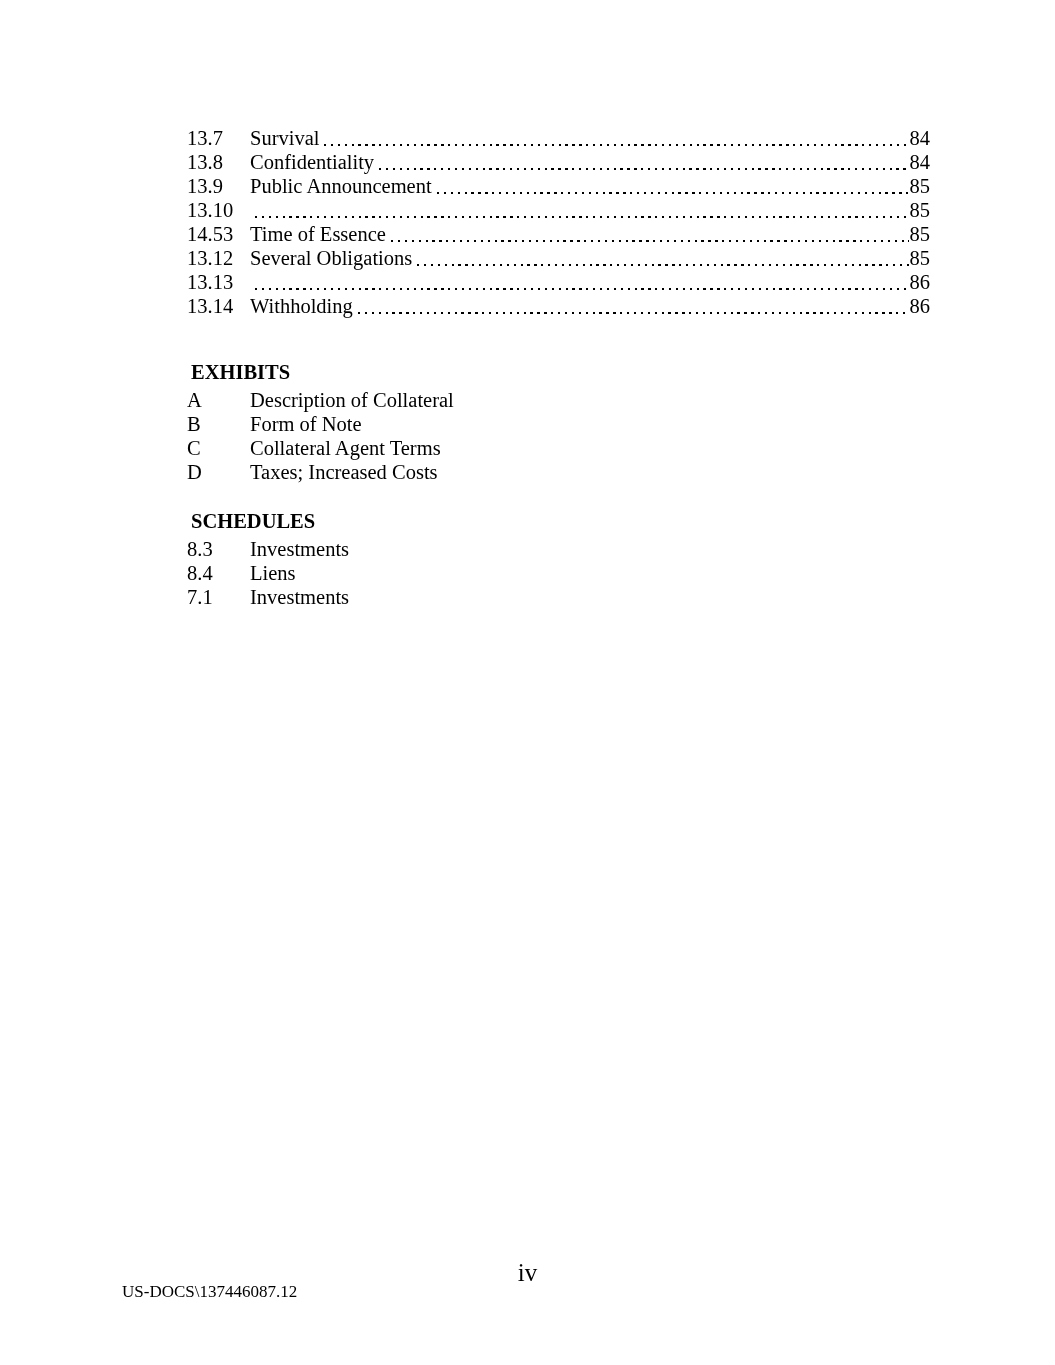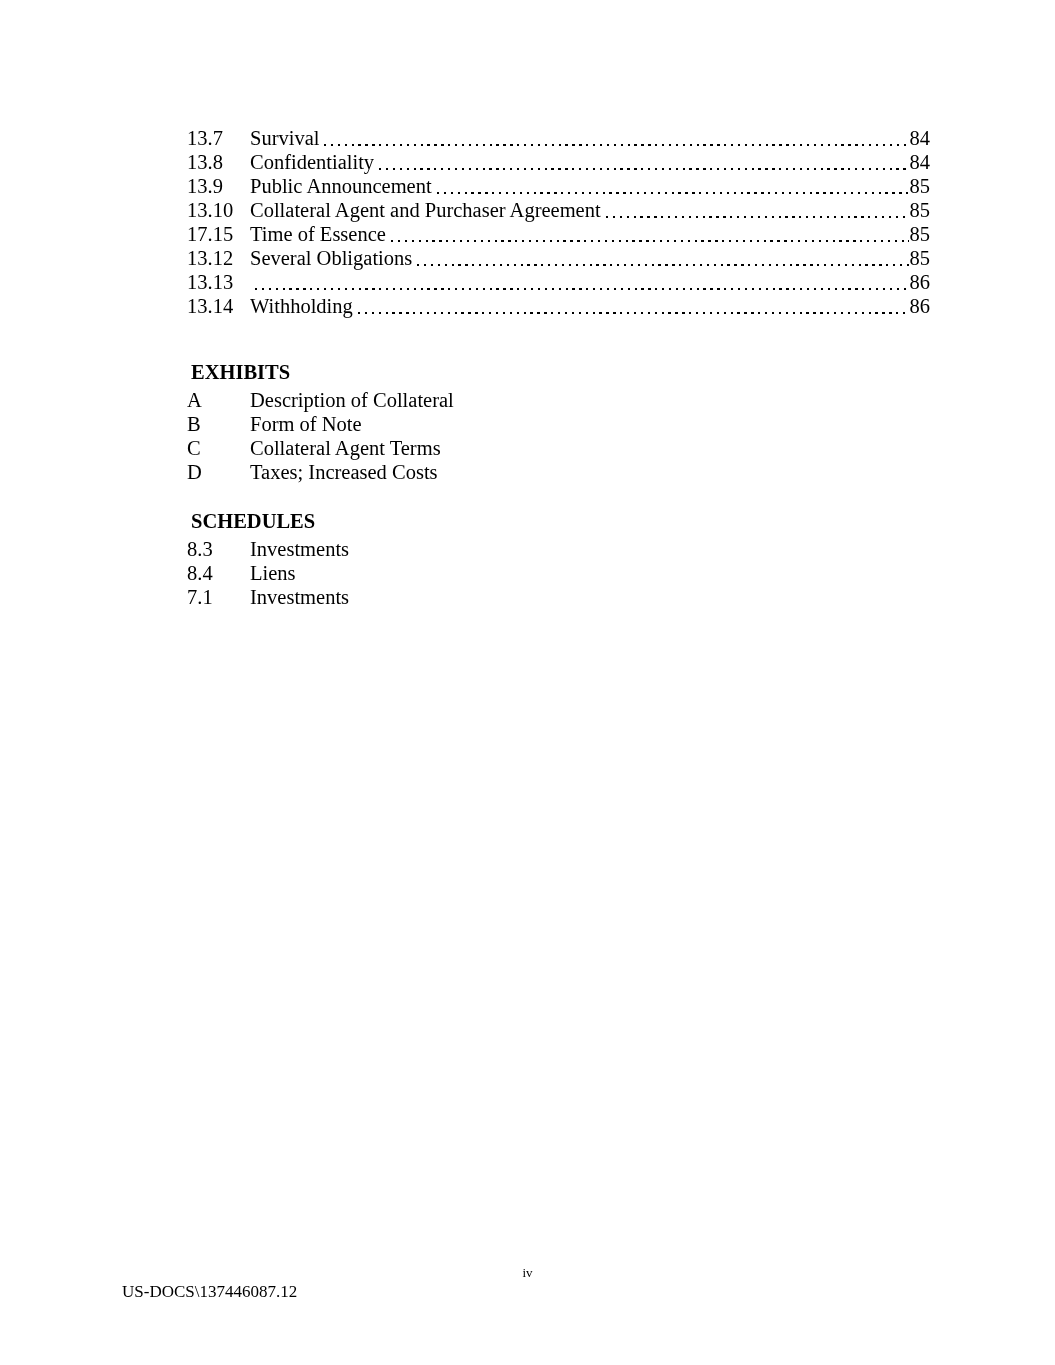"Collateral Agent and Purchaser Agreement" span.title { html: <span>Collateral Agent and Purchaser Agreement</span> -> none }
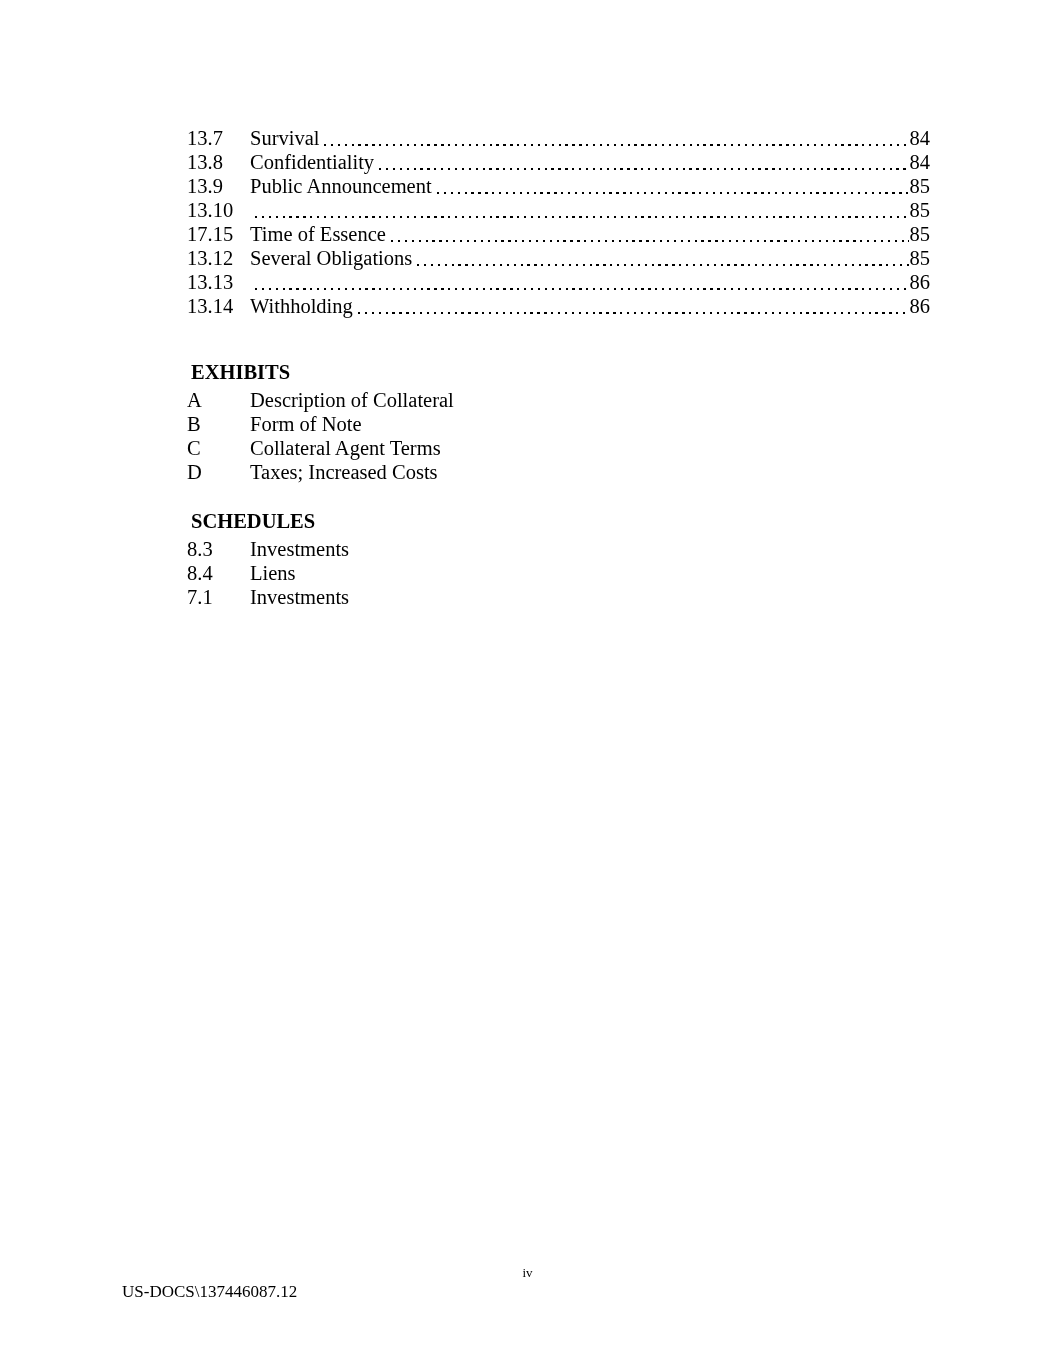"17.15" span.num { text: 17.15 -> 14.53 }
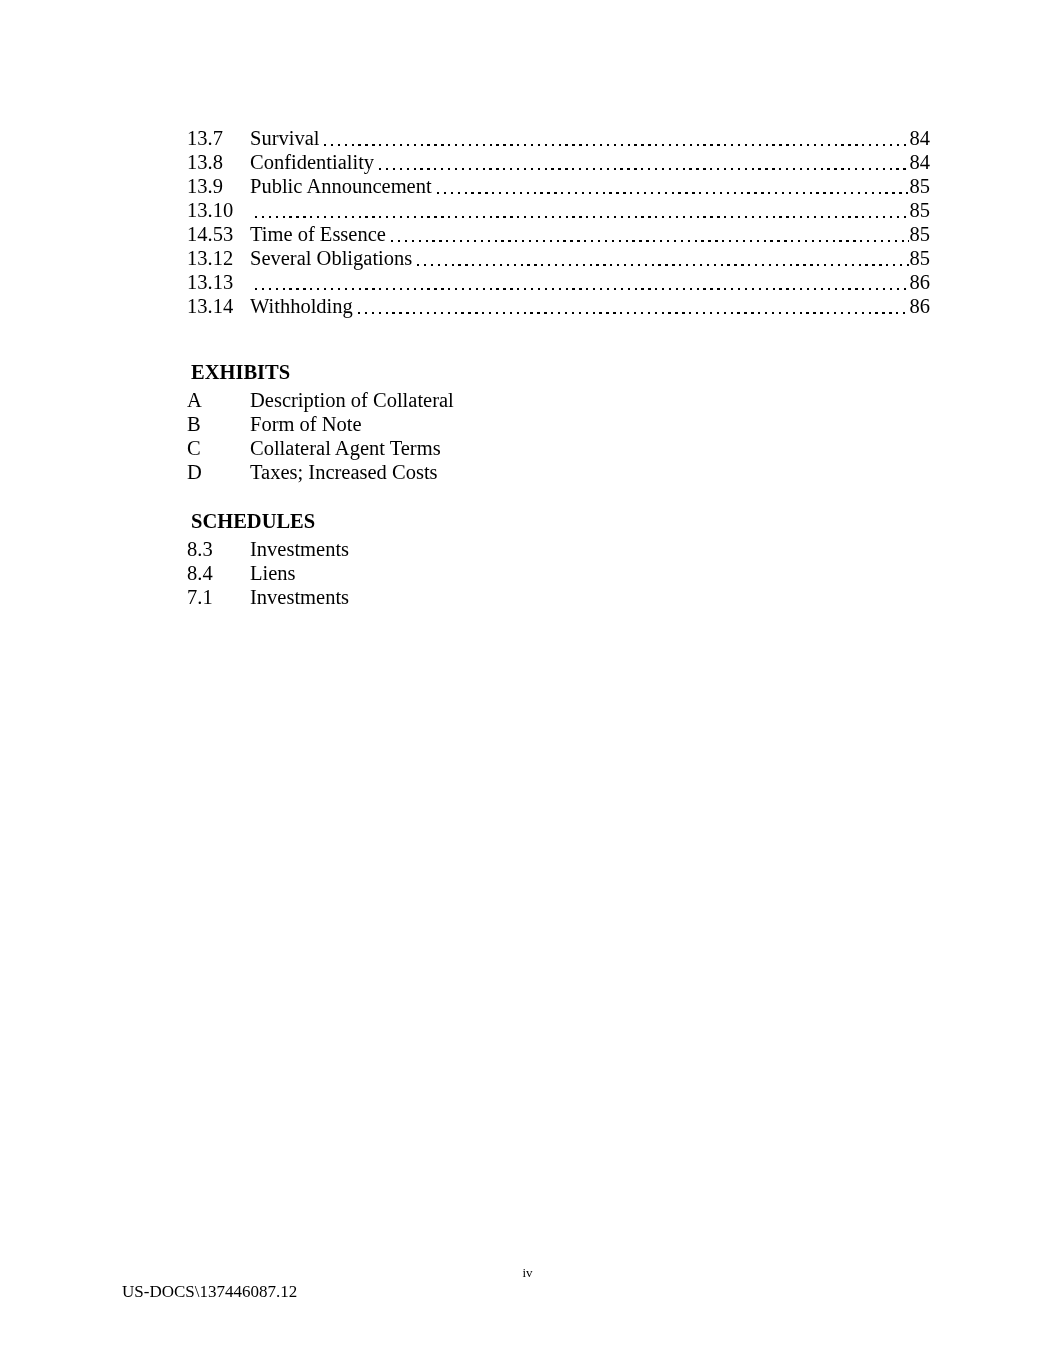"iv" .footer-page-number { font-size: 13px -> 25px }
